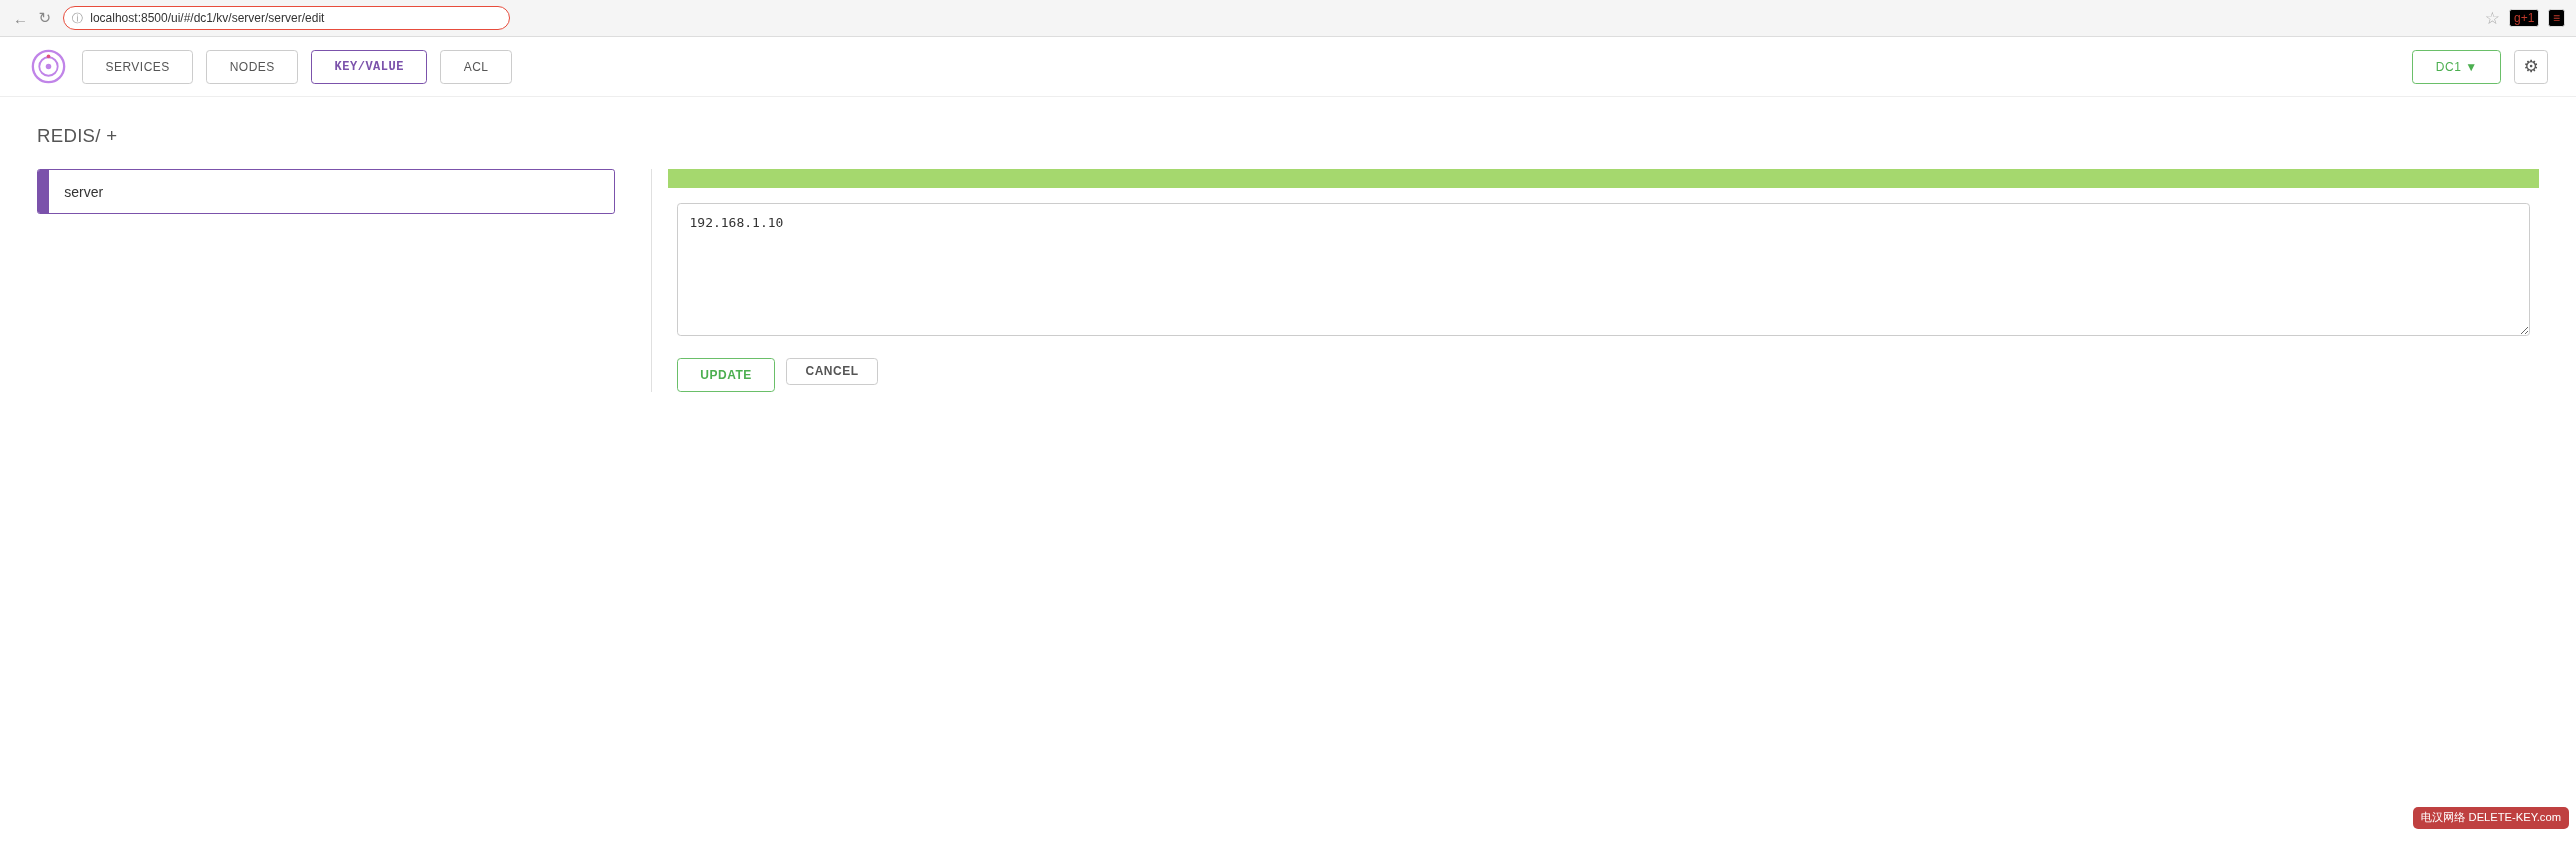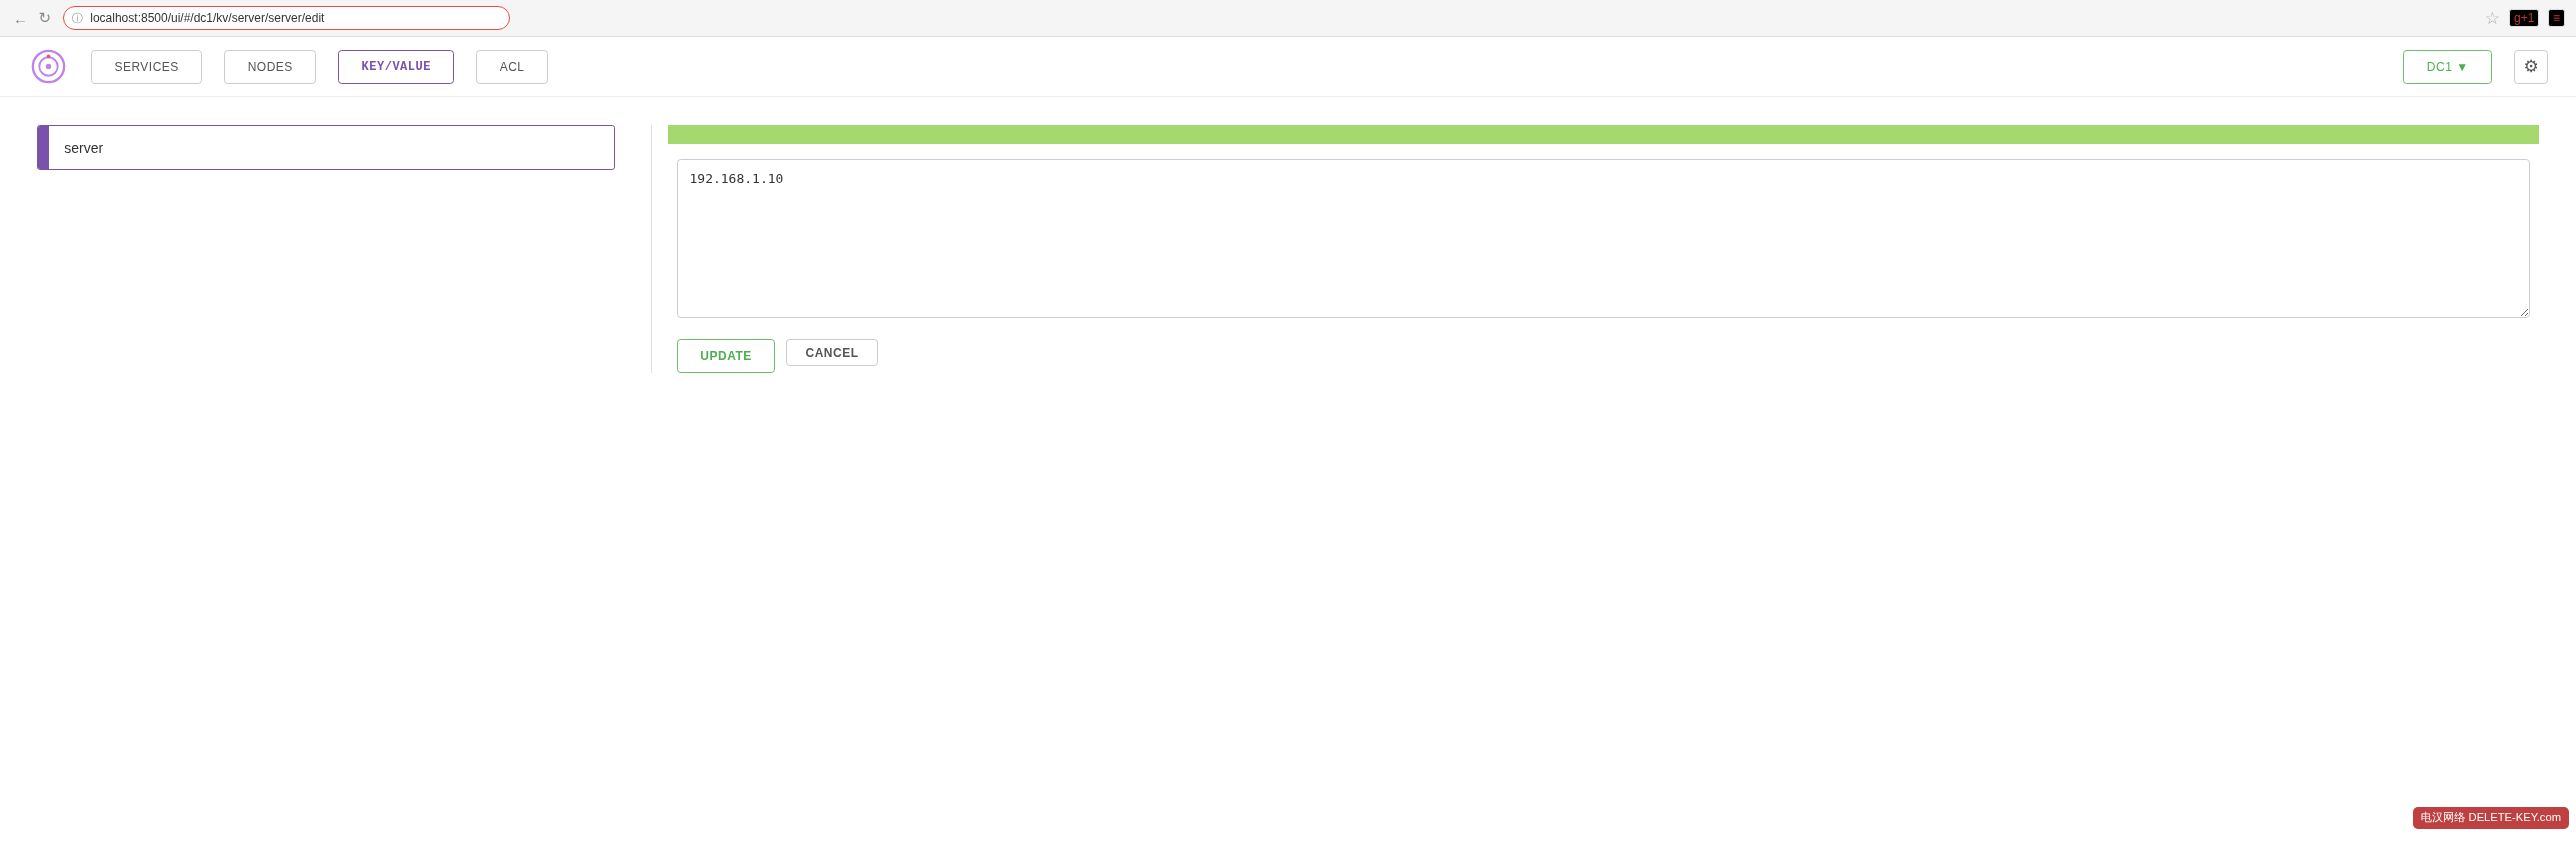"SERVICES" .app-header { gap: 22px -> 13px }
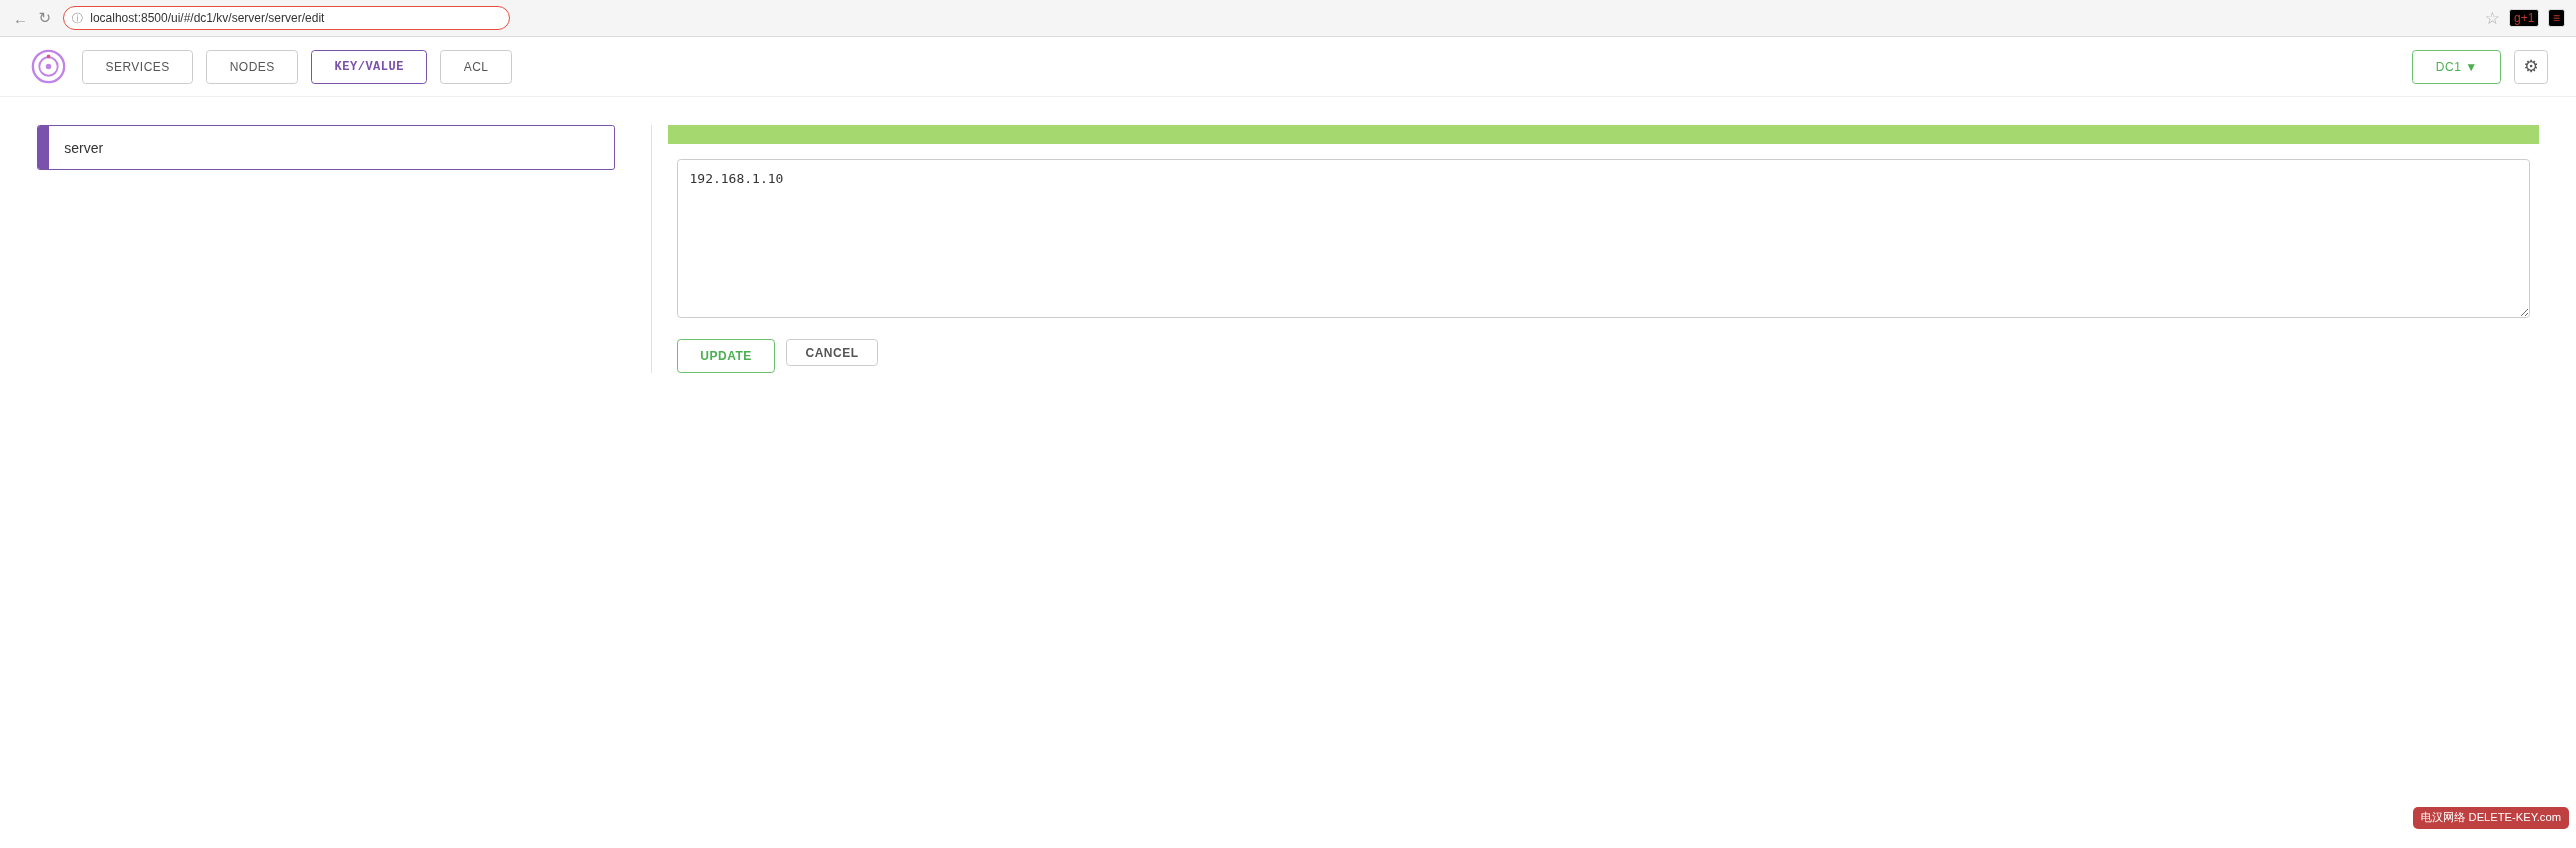"REDIS/ +" div.breadcrumb { html: none -> <div>REDIS/ +</div> }
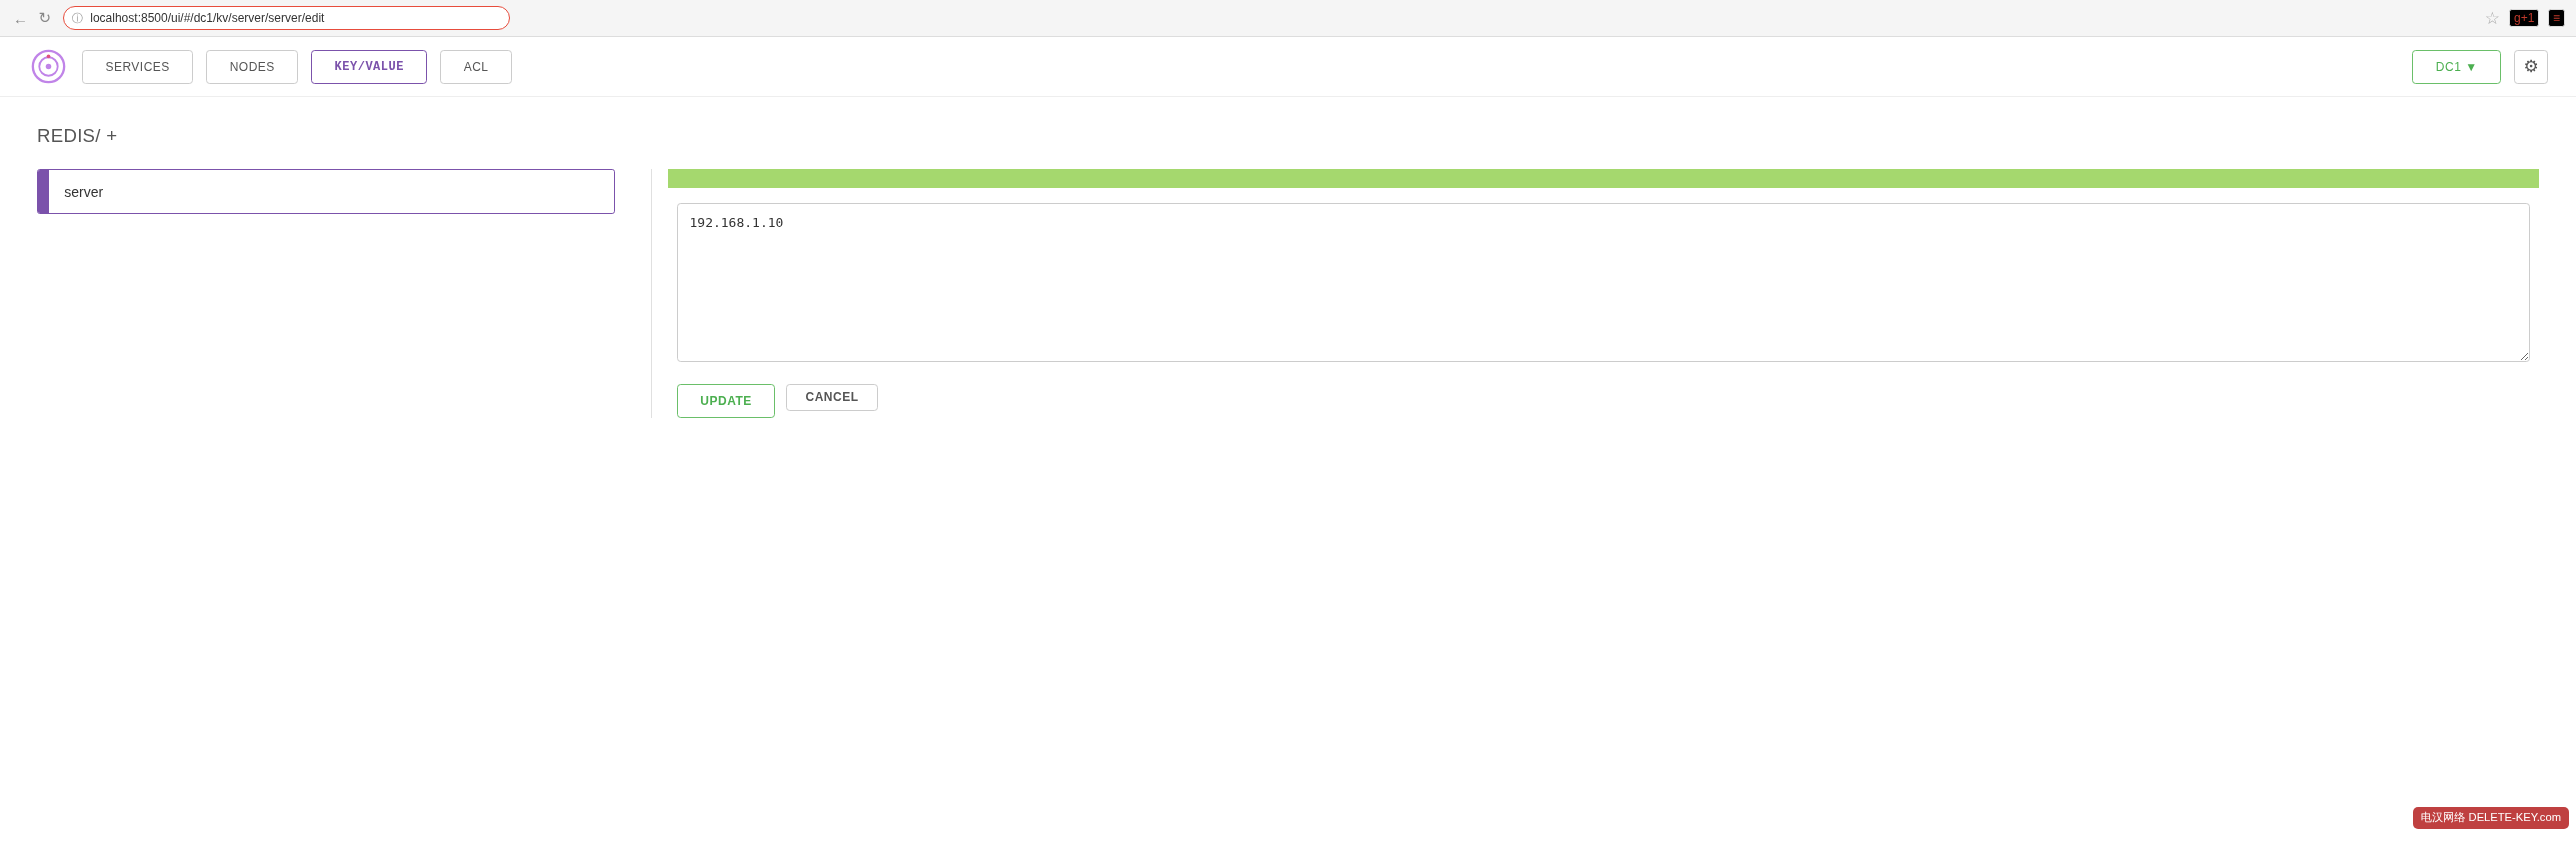"192.168.1.10" .kv-textarea { height: 159px -> 133px }
